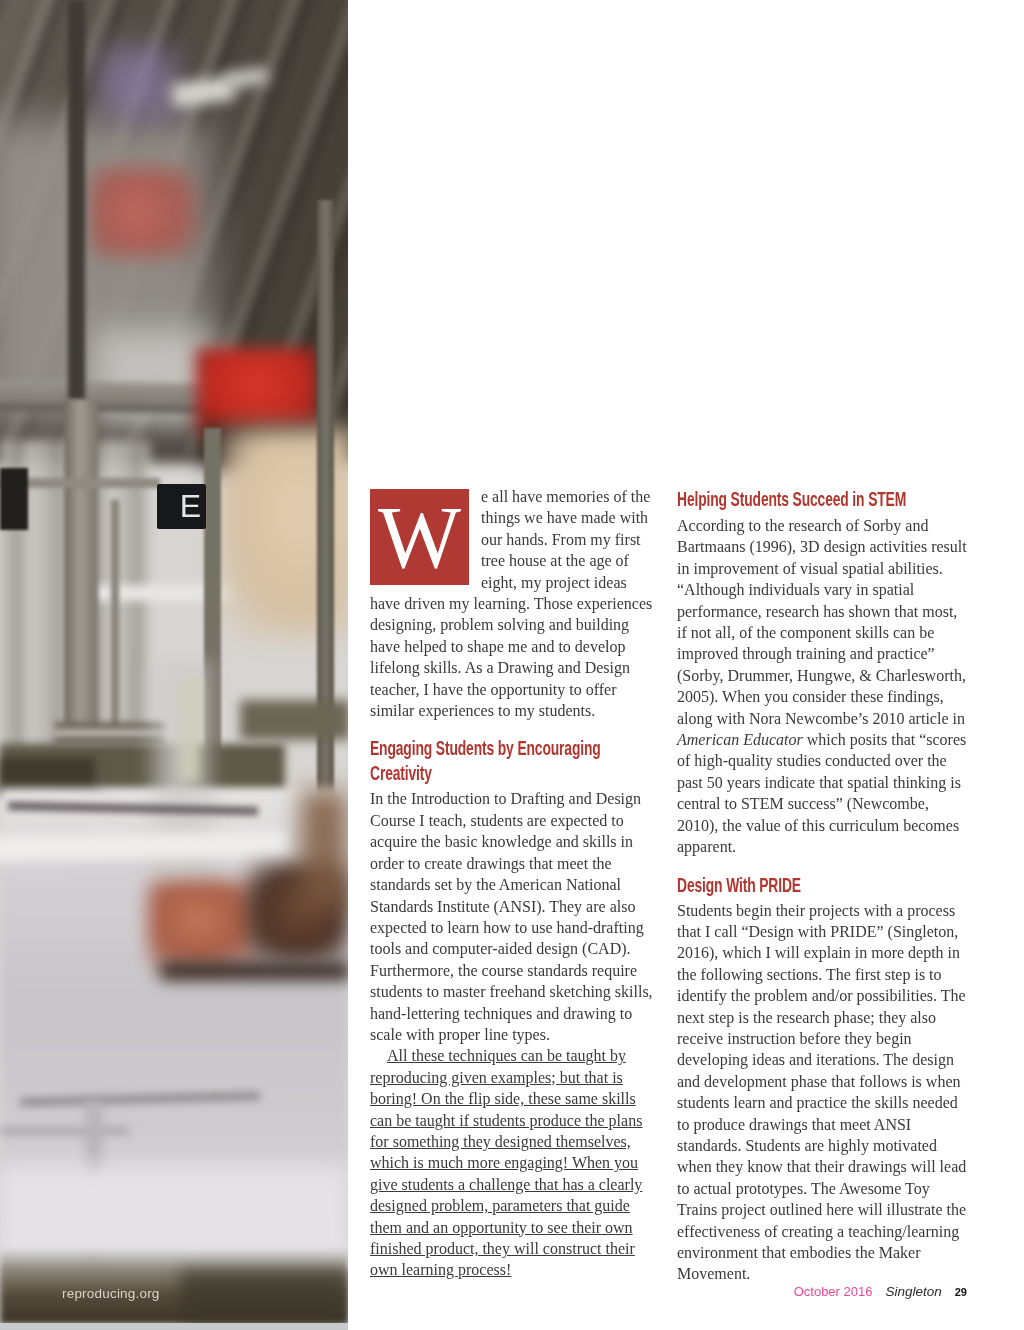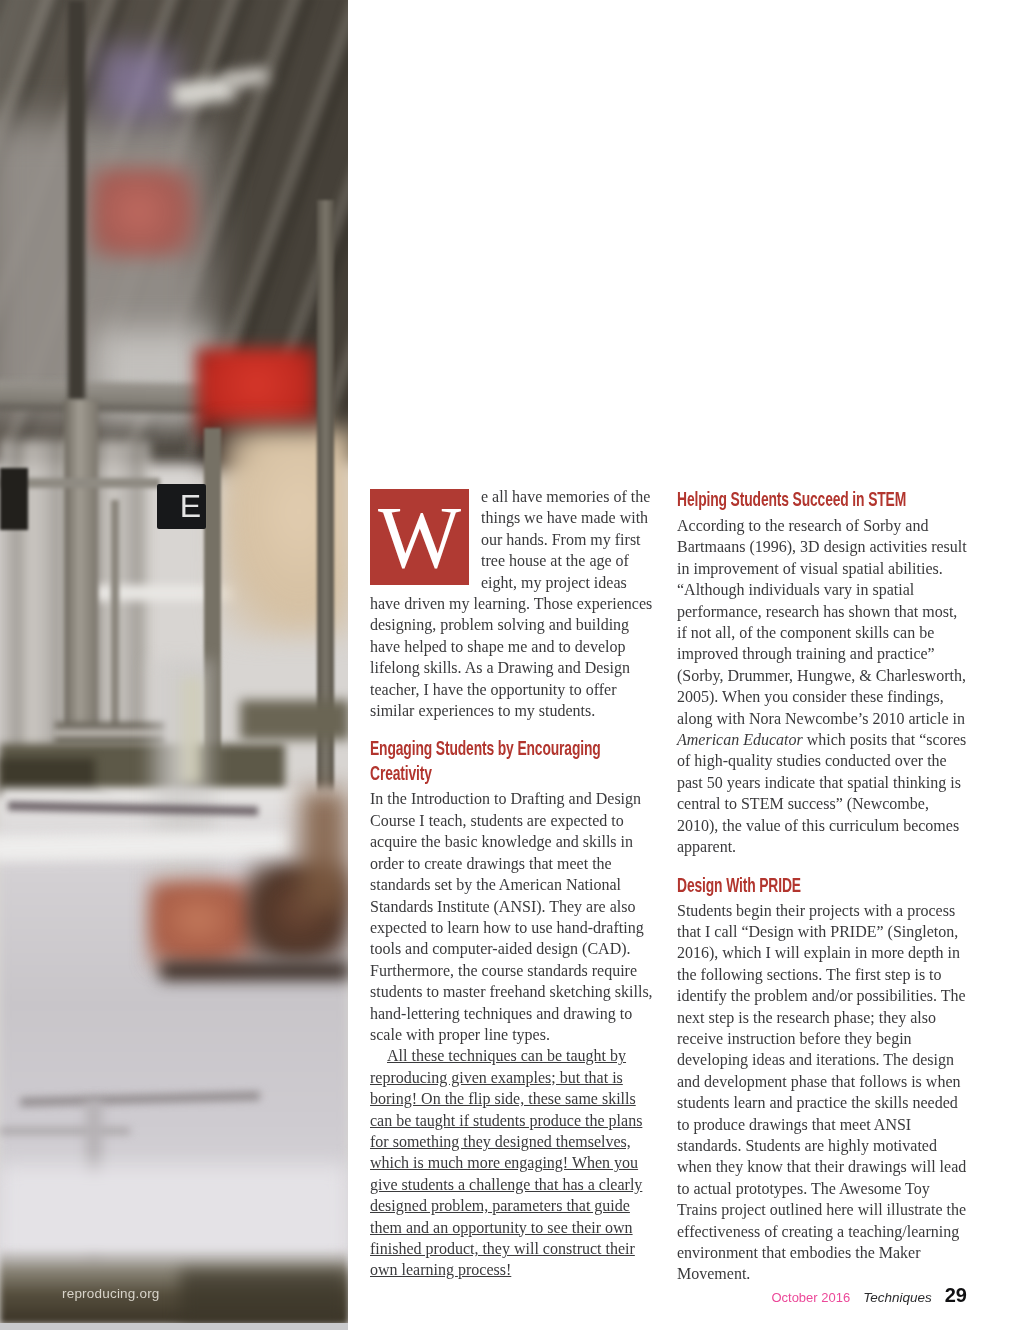"Techniques" span.f-mag { text: Techniques -> Singleton }
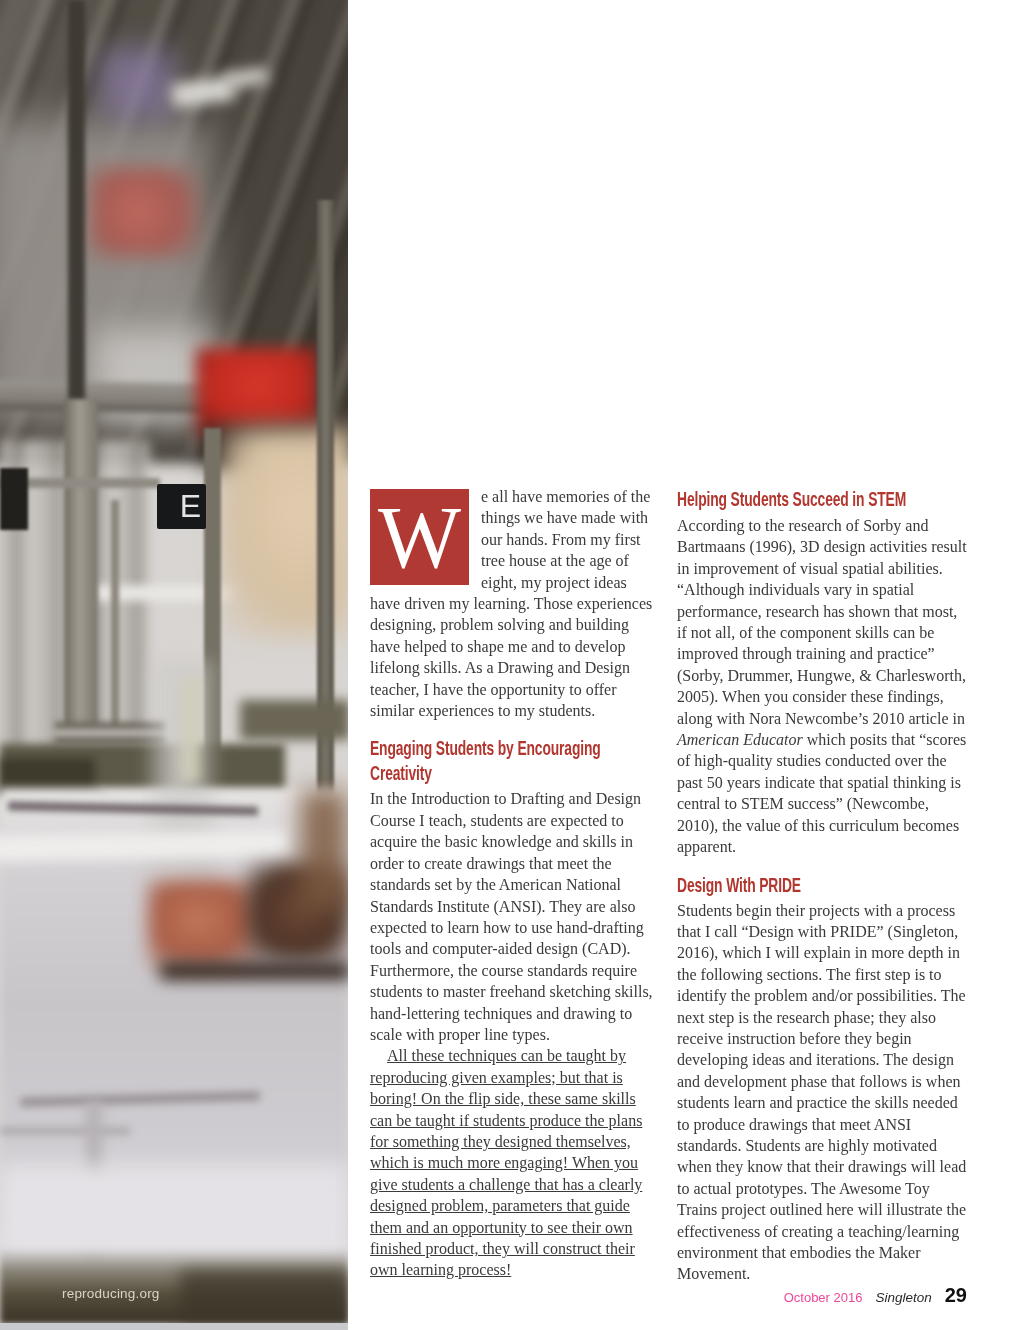"29" .f-page { font-size: 20px -> 11px }
